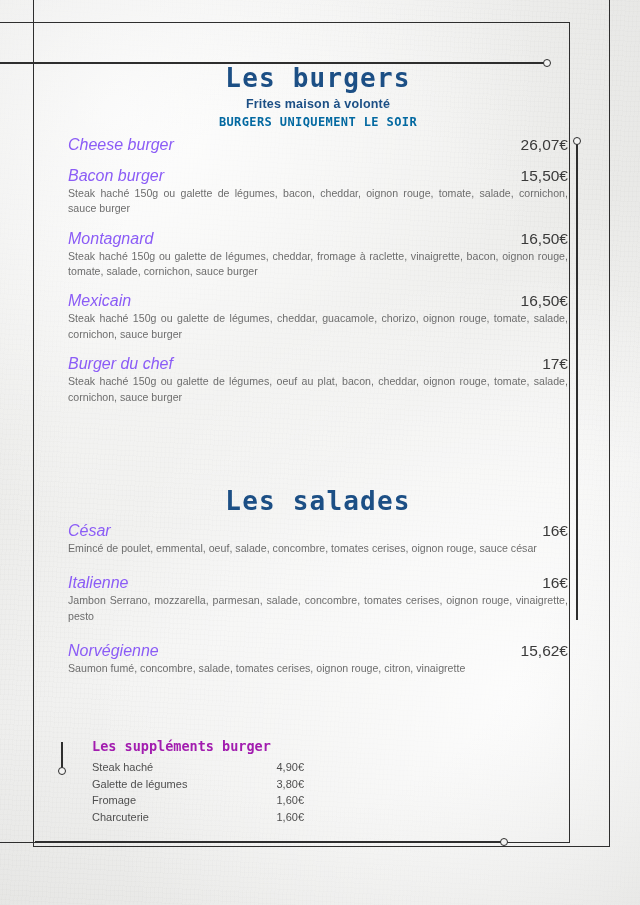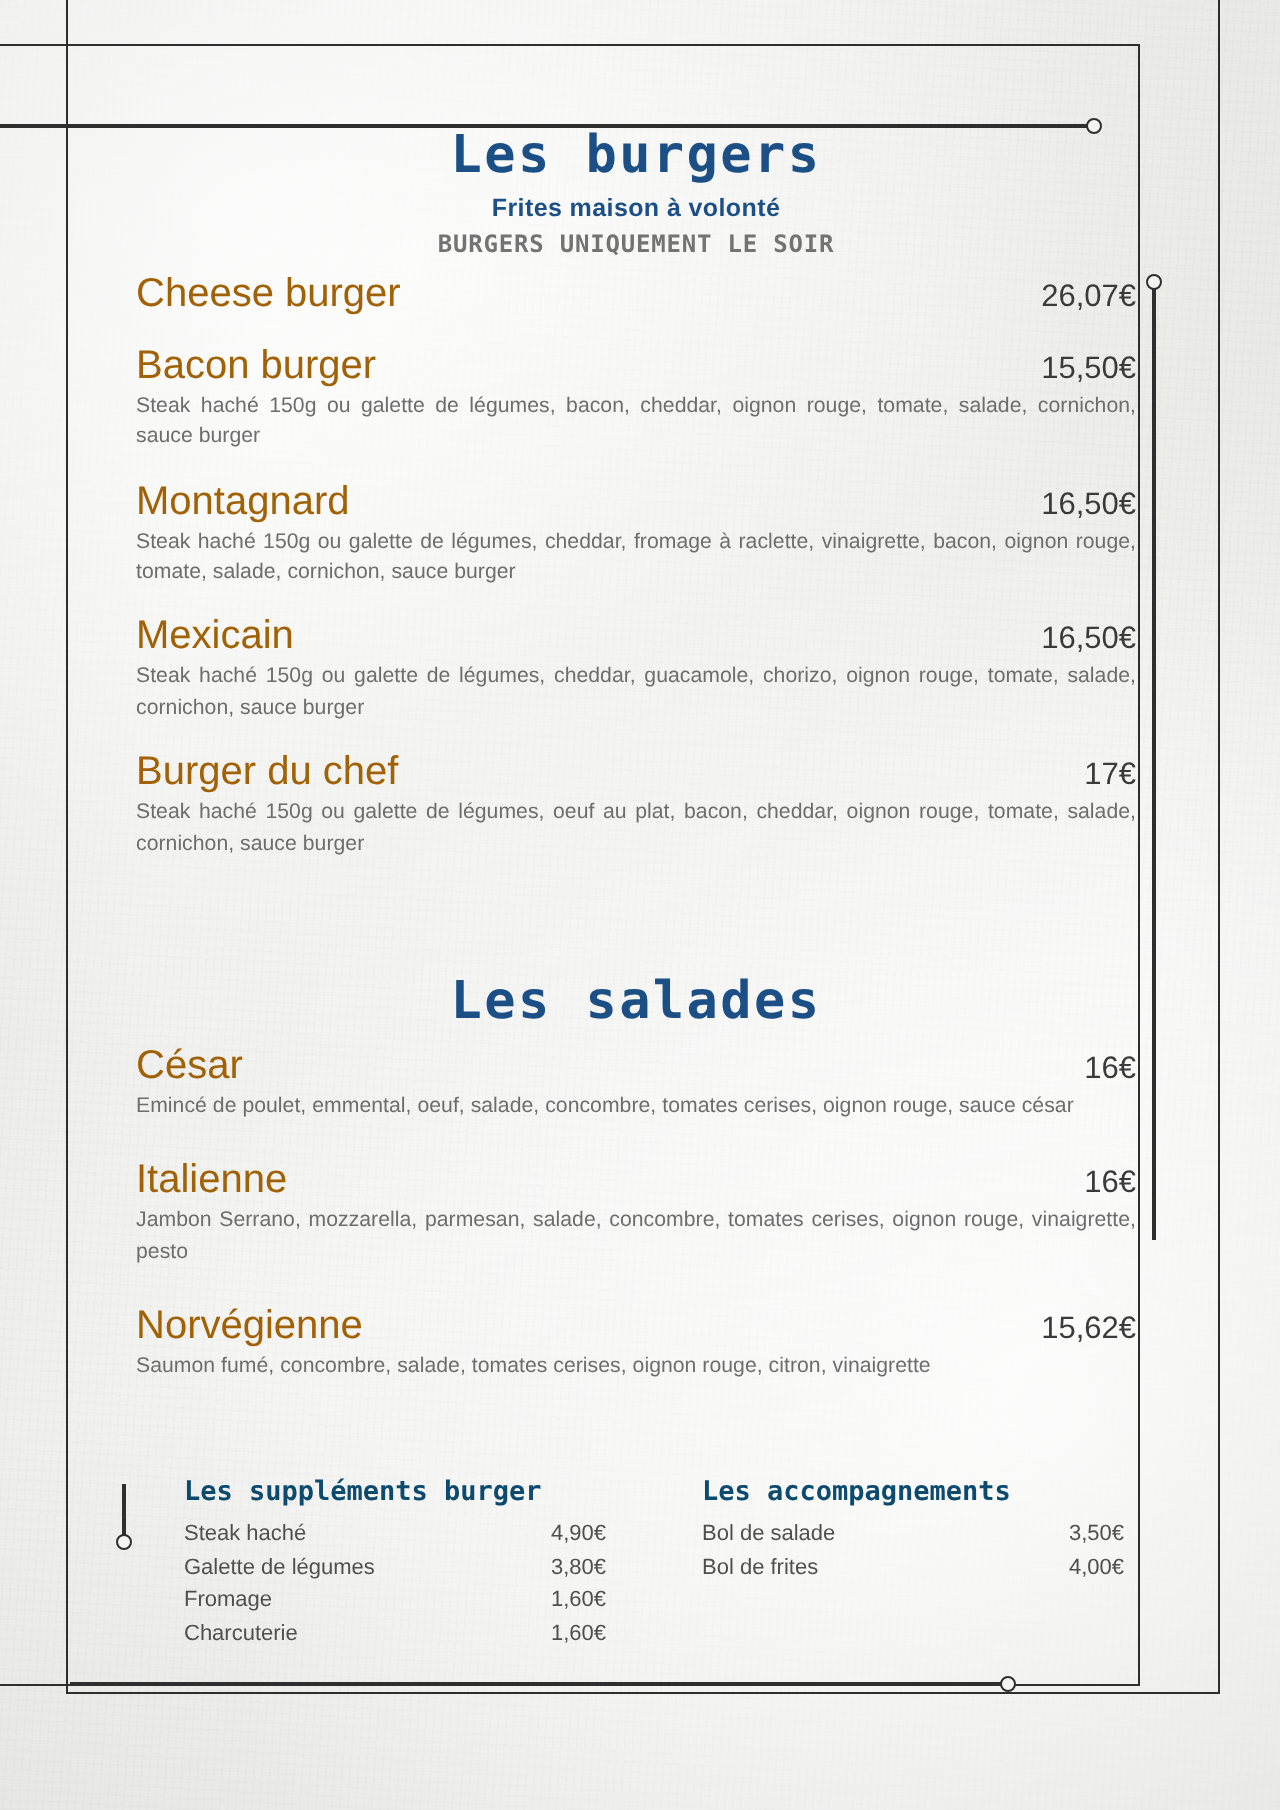"BURGERS UNIQUEMENT LE SOIR" .section-note { color: #737373 -> #0369a1 }
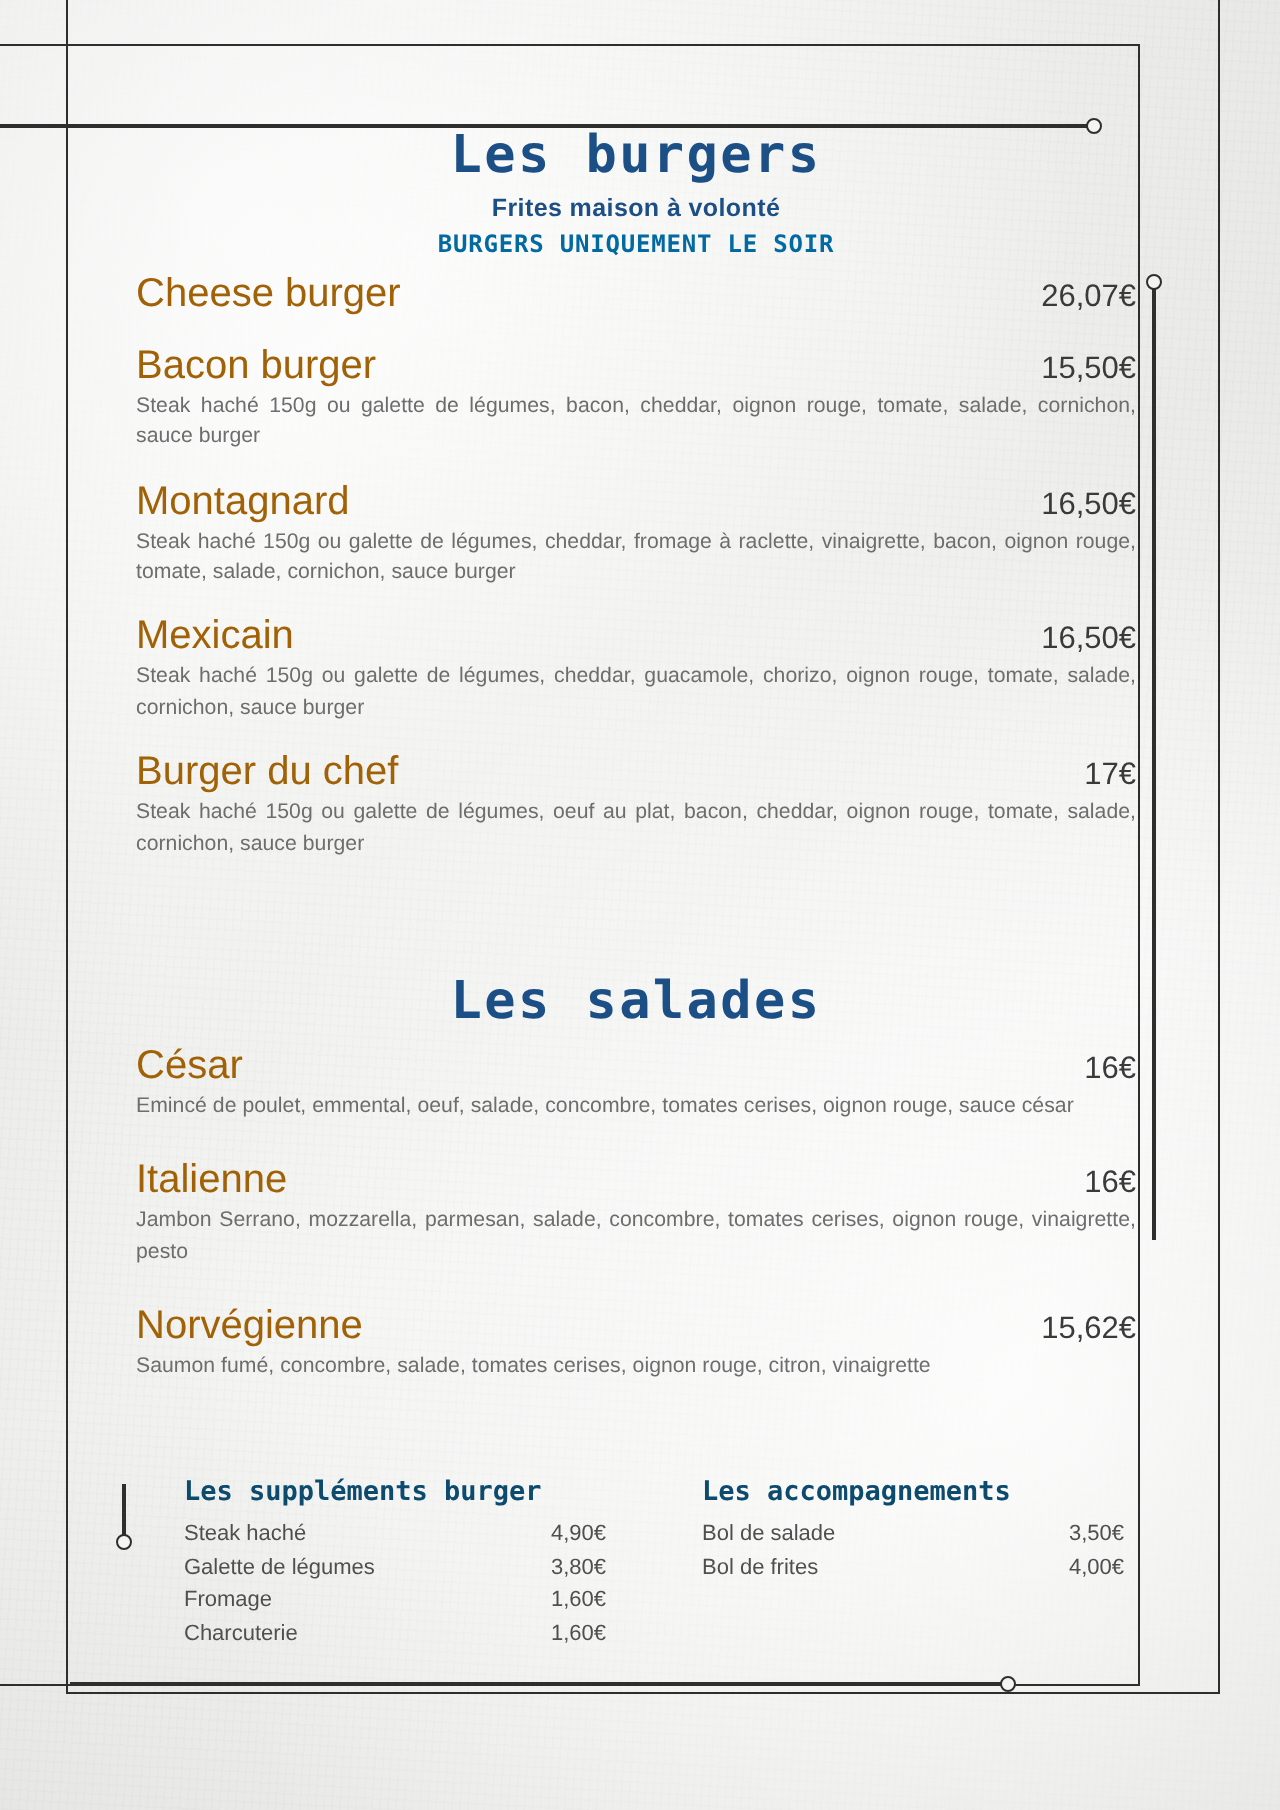"Cheese burger" .item-name { color: #a16207 -> #8b5cf6; font-size: 20px -> 16px; font-style: none -> italic }
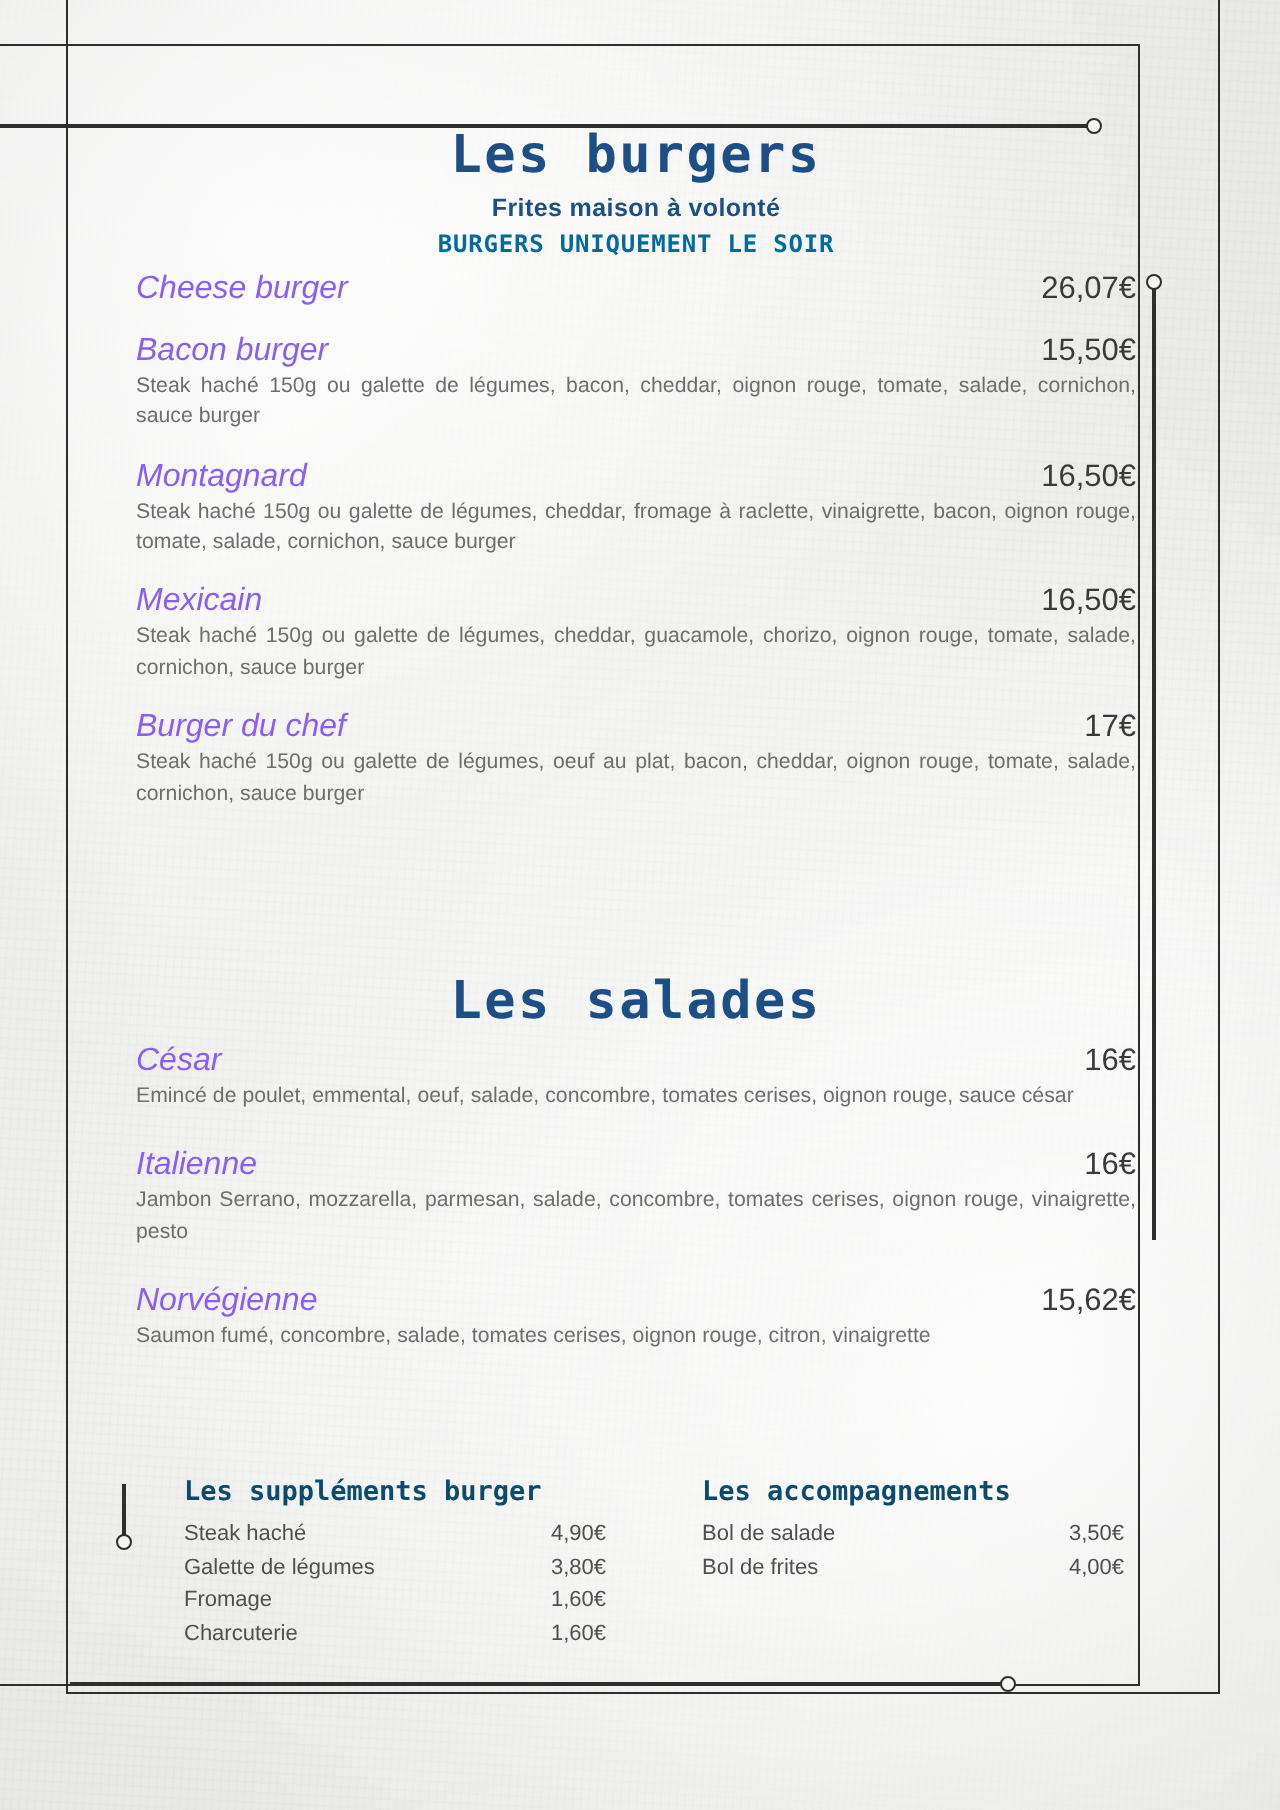"Les suppléments burger" .extras-title { color: #0c4a6e -> #a21caf }
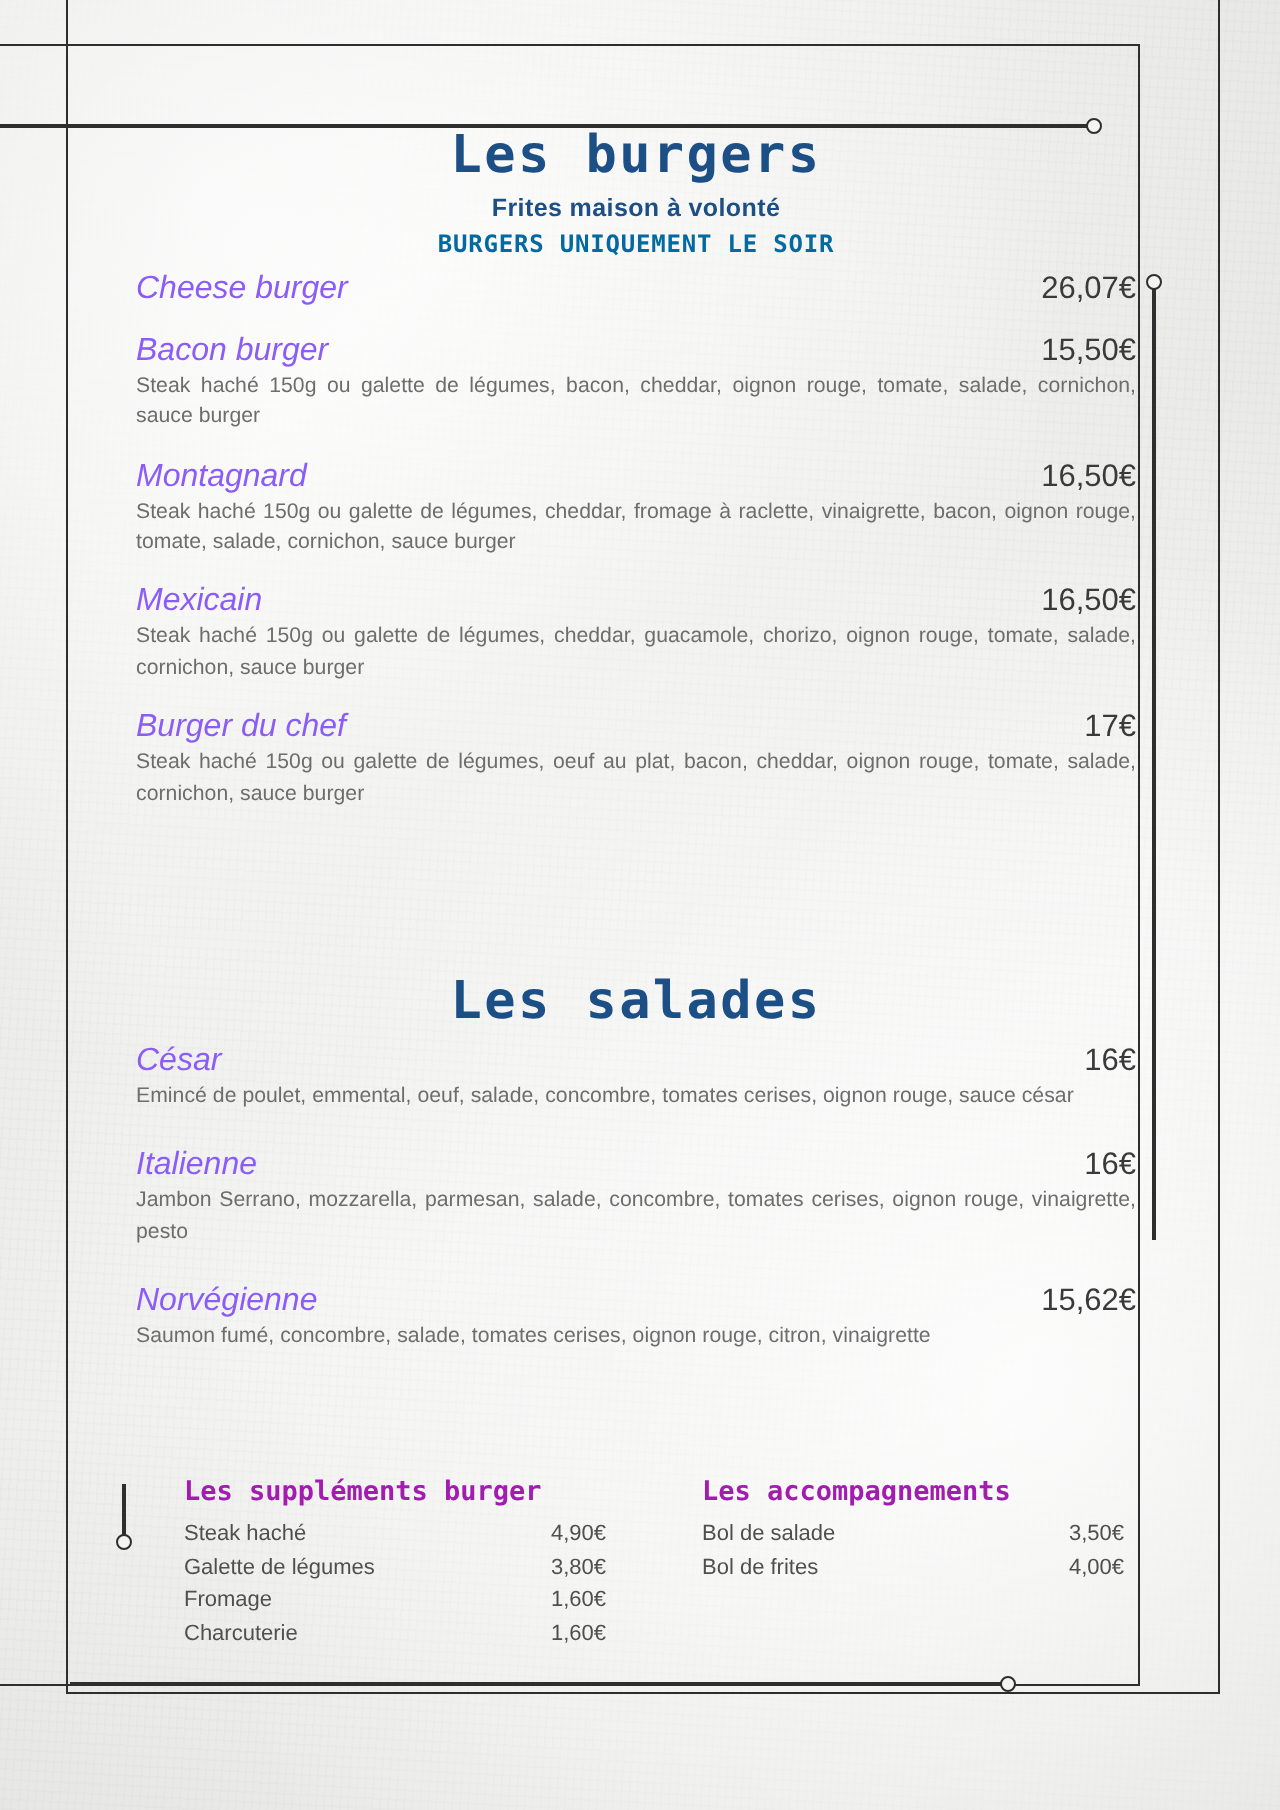"Les accompagnements" div.extras-col { html: <div> <div>Les accompagnements</div> <div> <span>Bol de salade</span> <span>3,50€</span> </div> <div> <span>Bol de frites</span> <span>4,00€</span> </div> </div> -> none }
